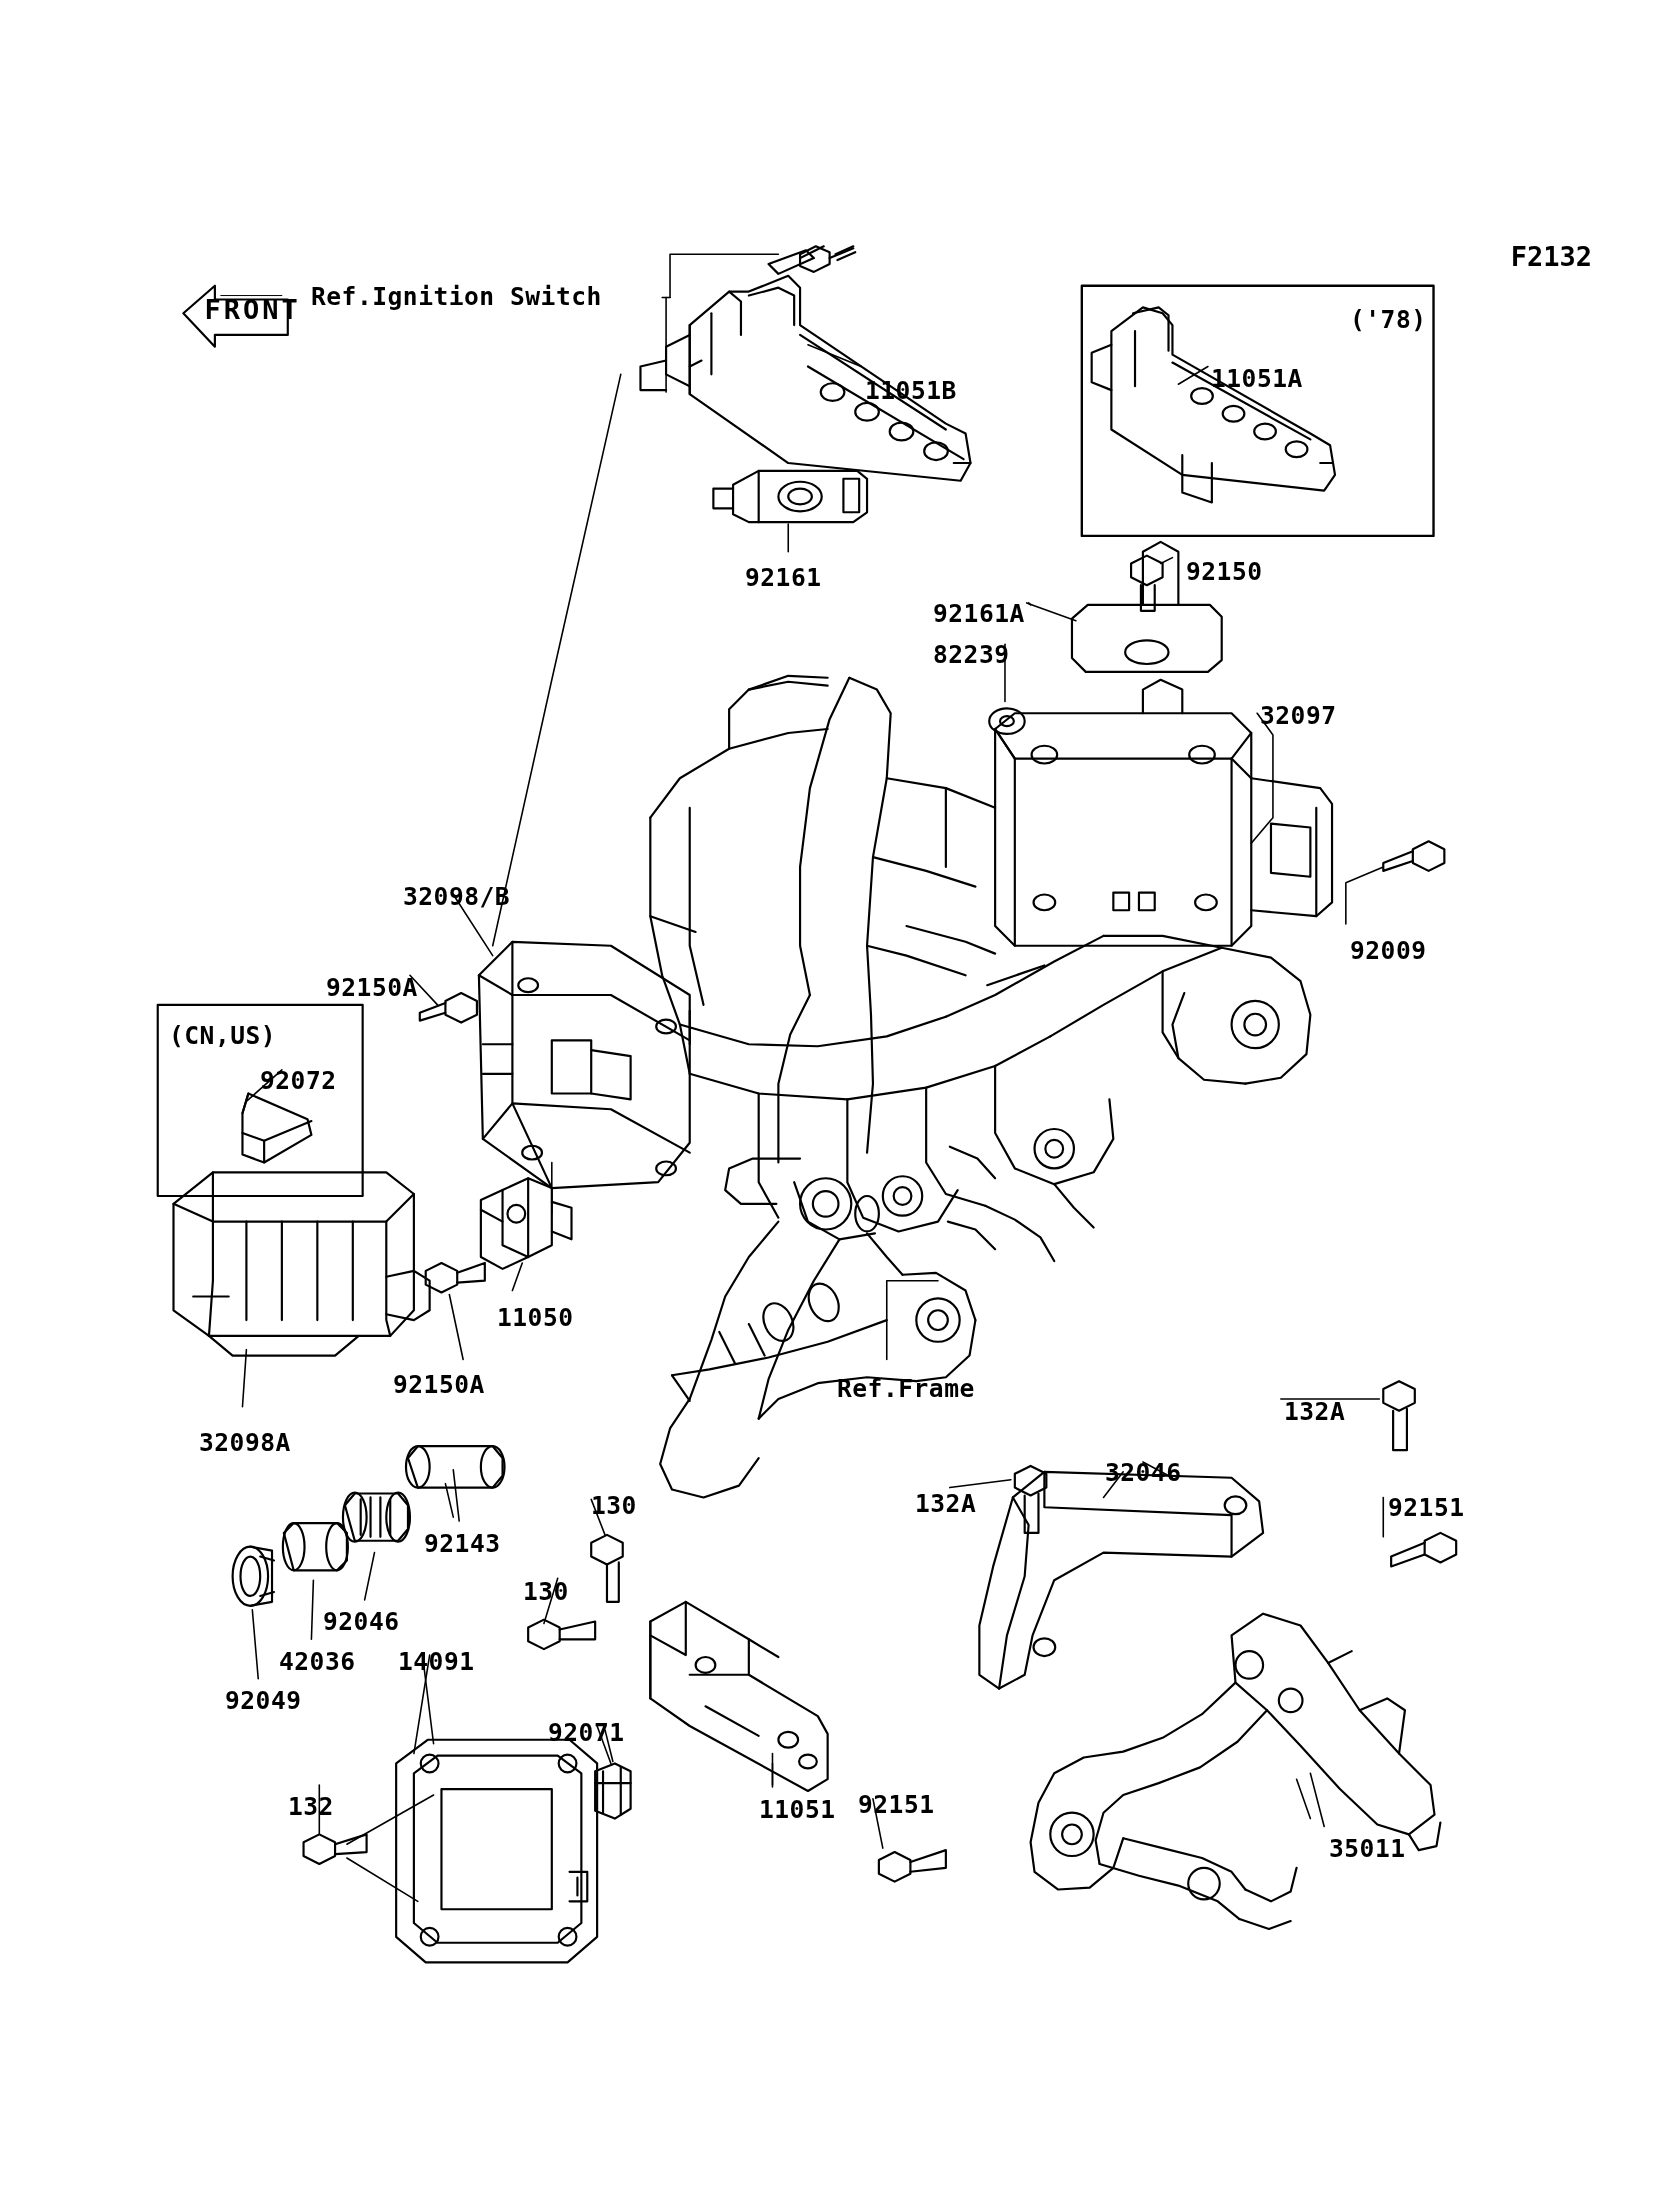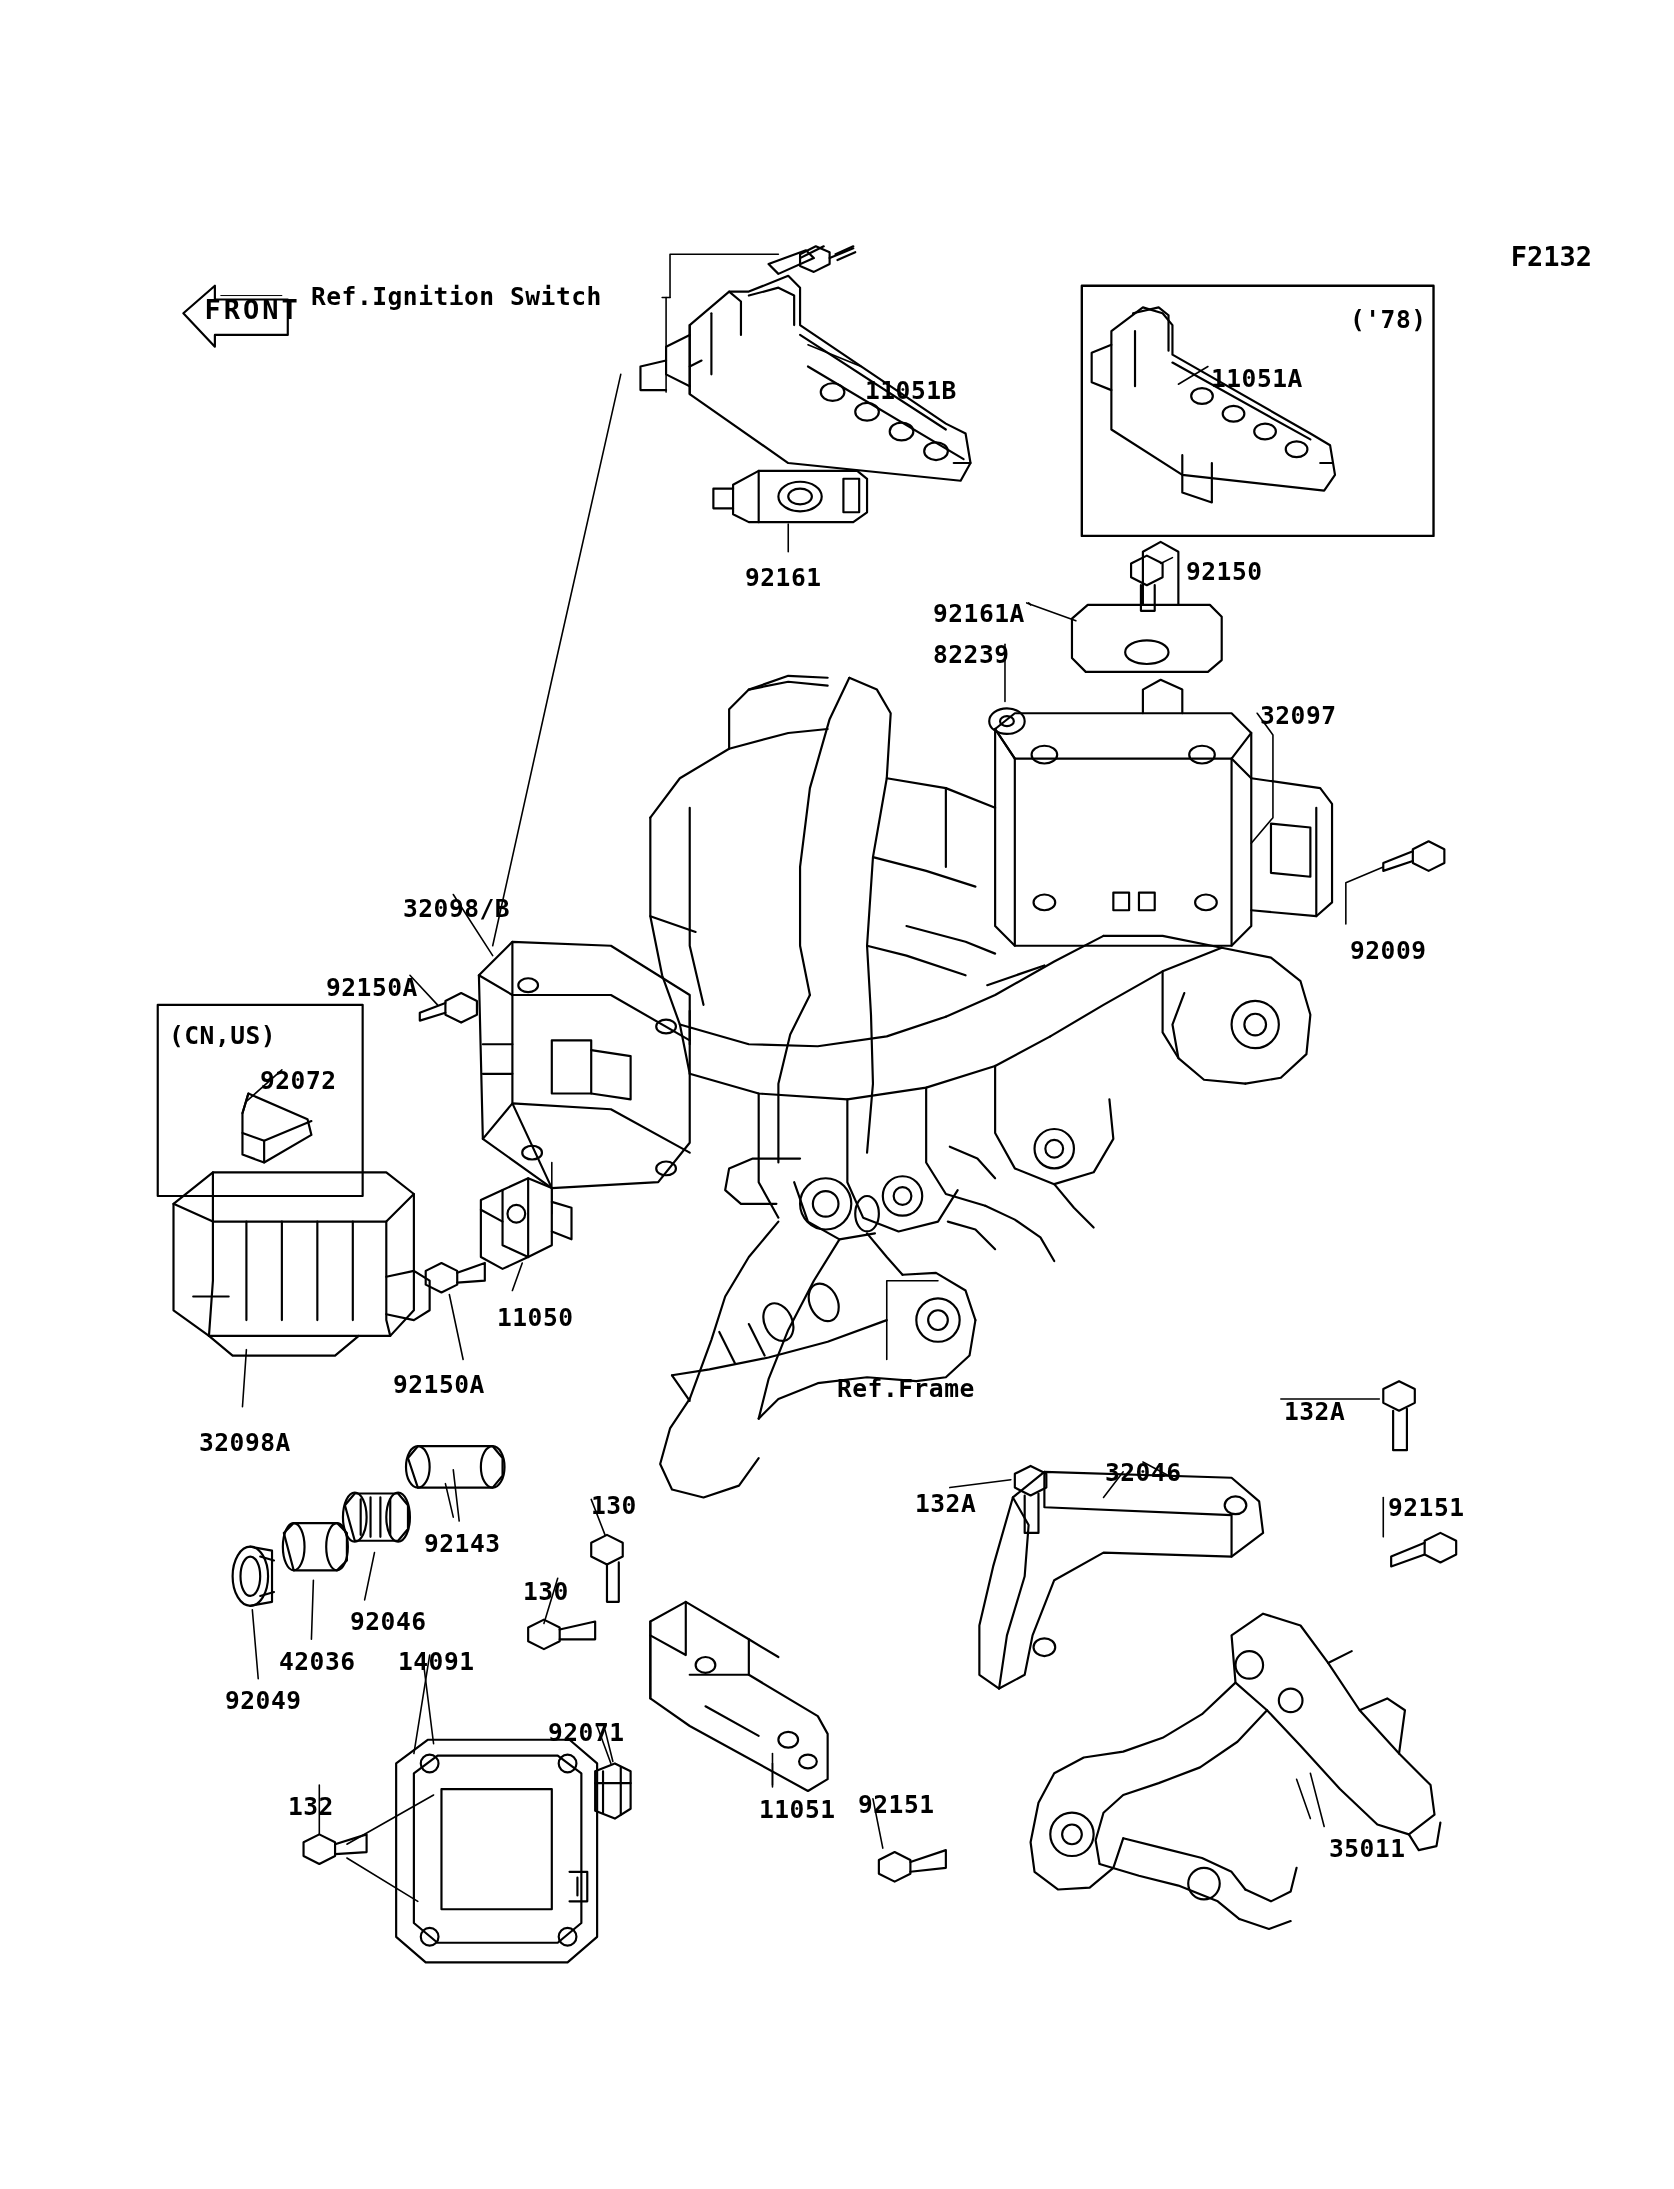"32098/B" div.lbl { margin-top: 12px -> none }
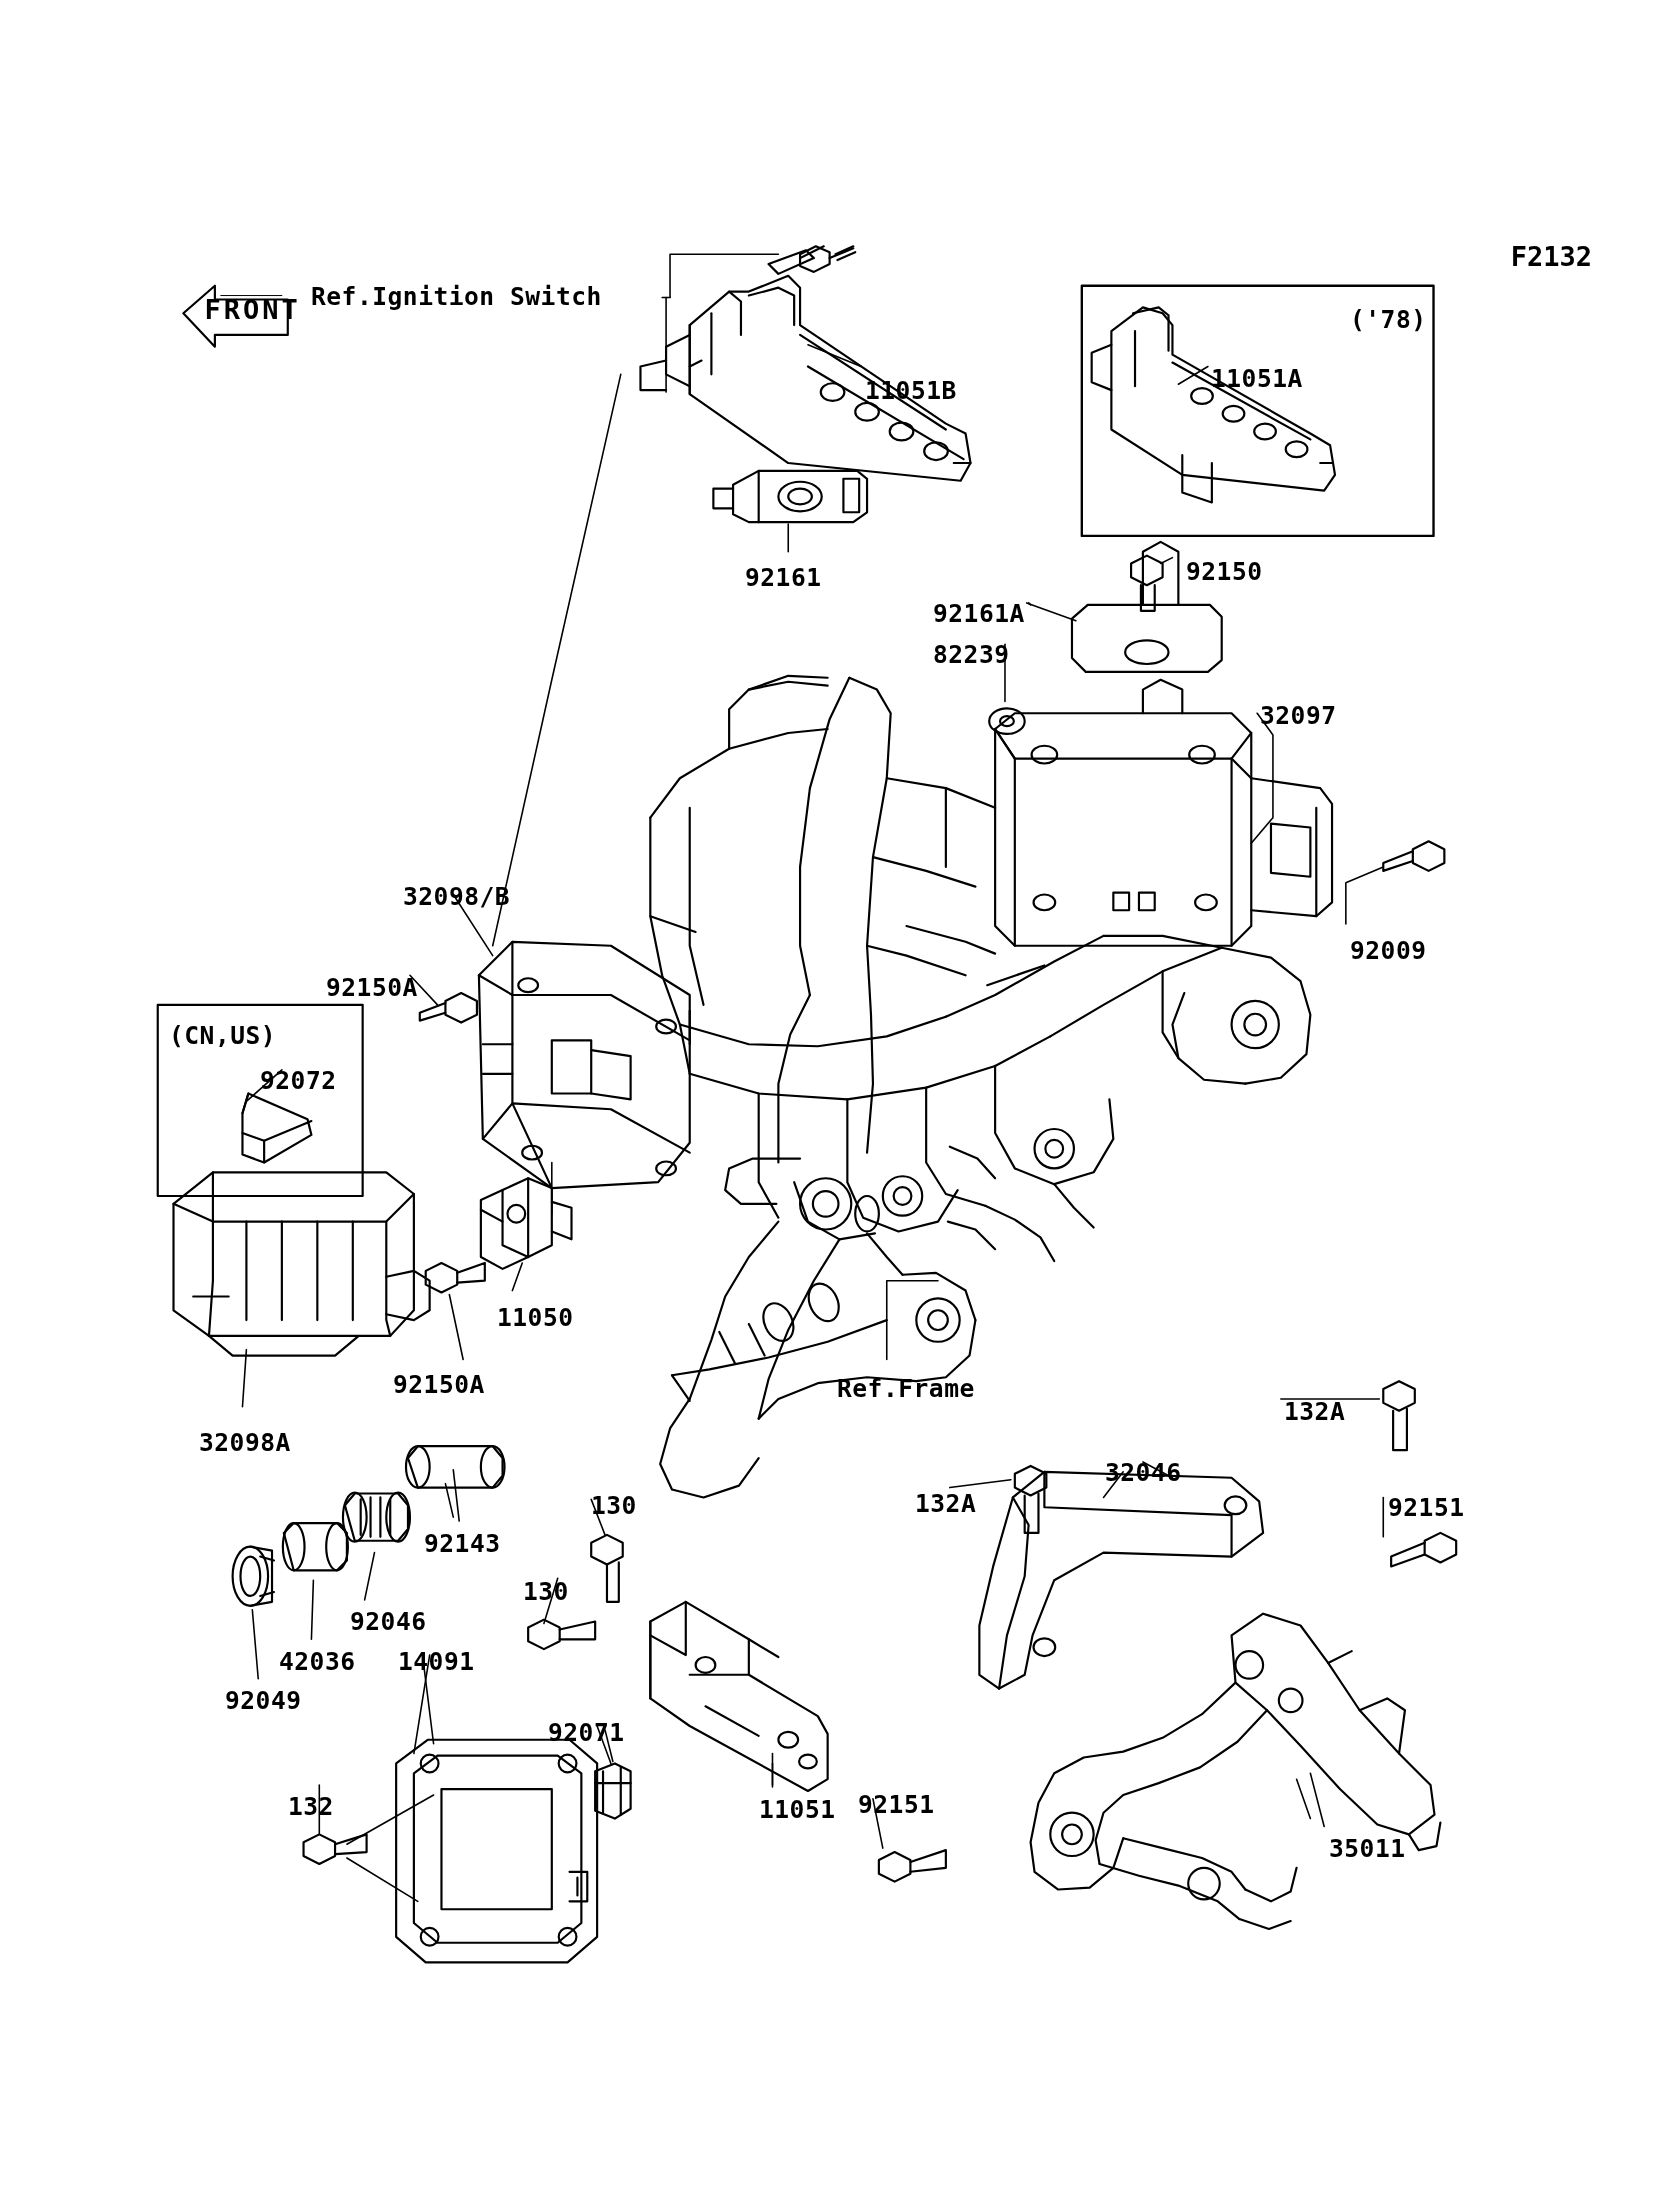"92046" div.lbl { left: 350px -> 323px }
